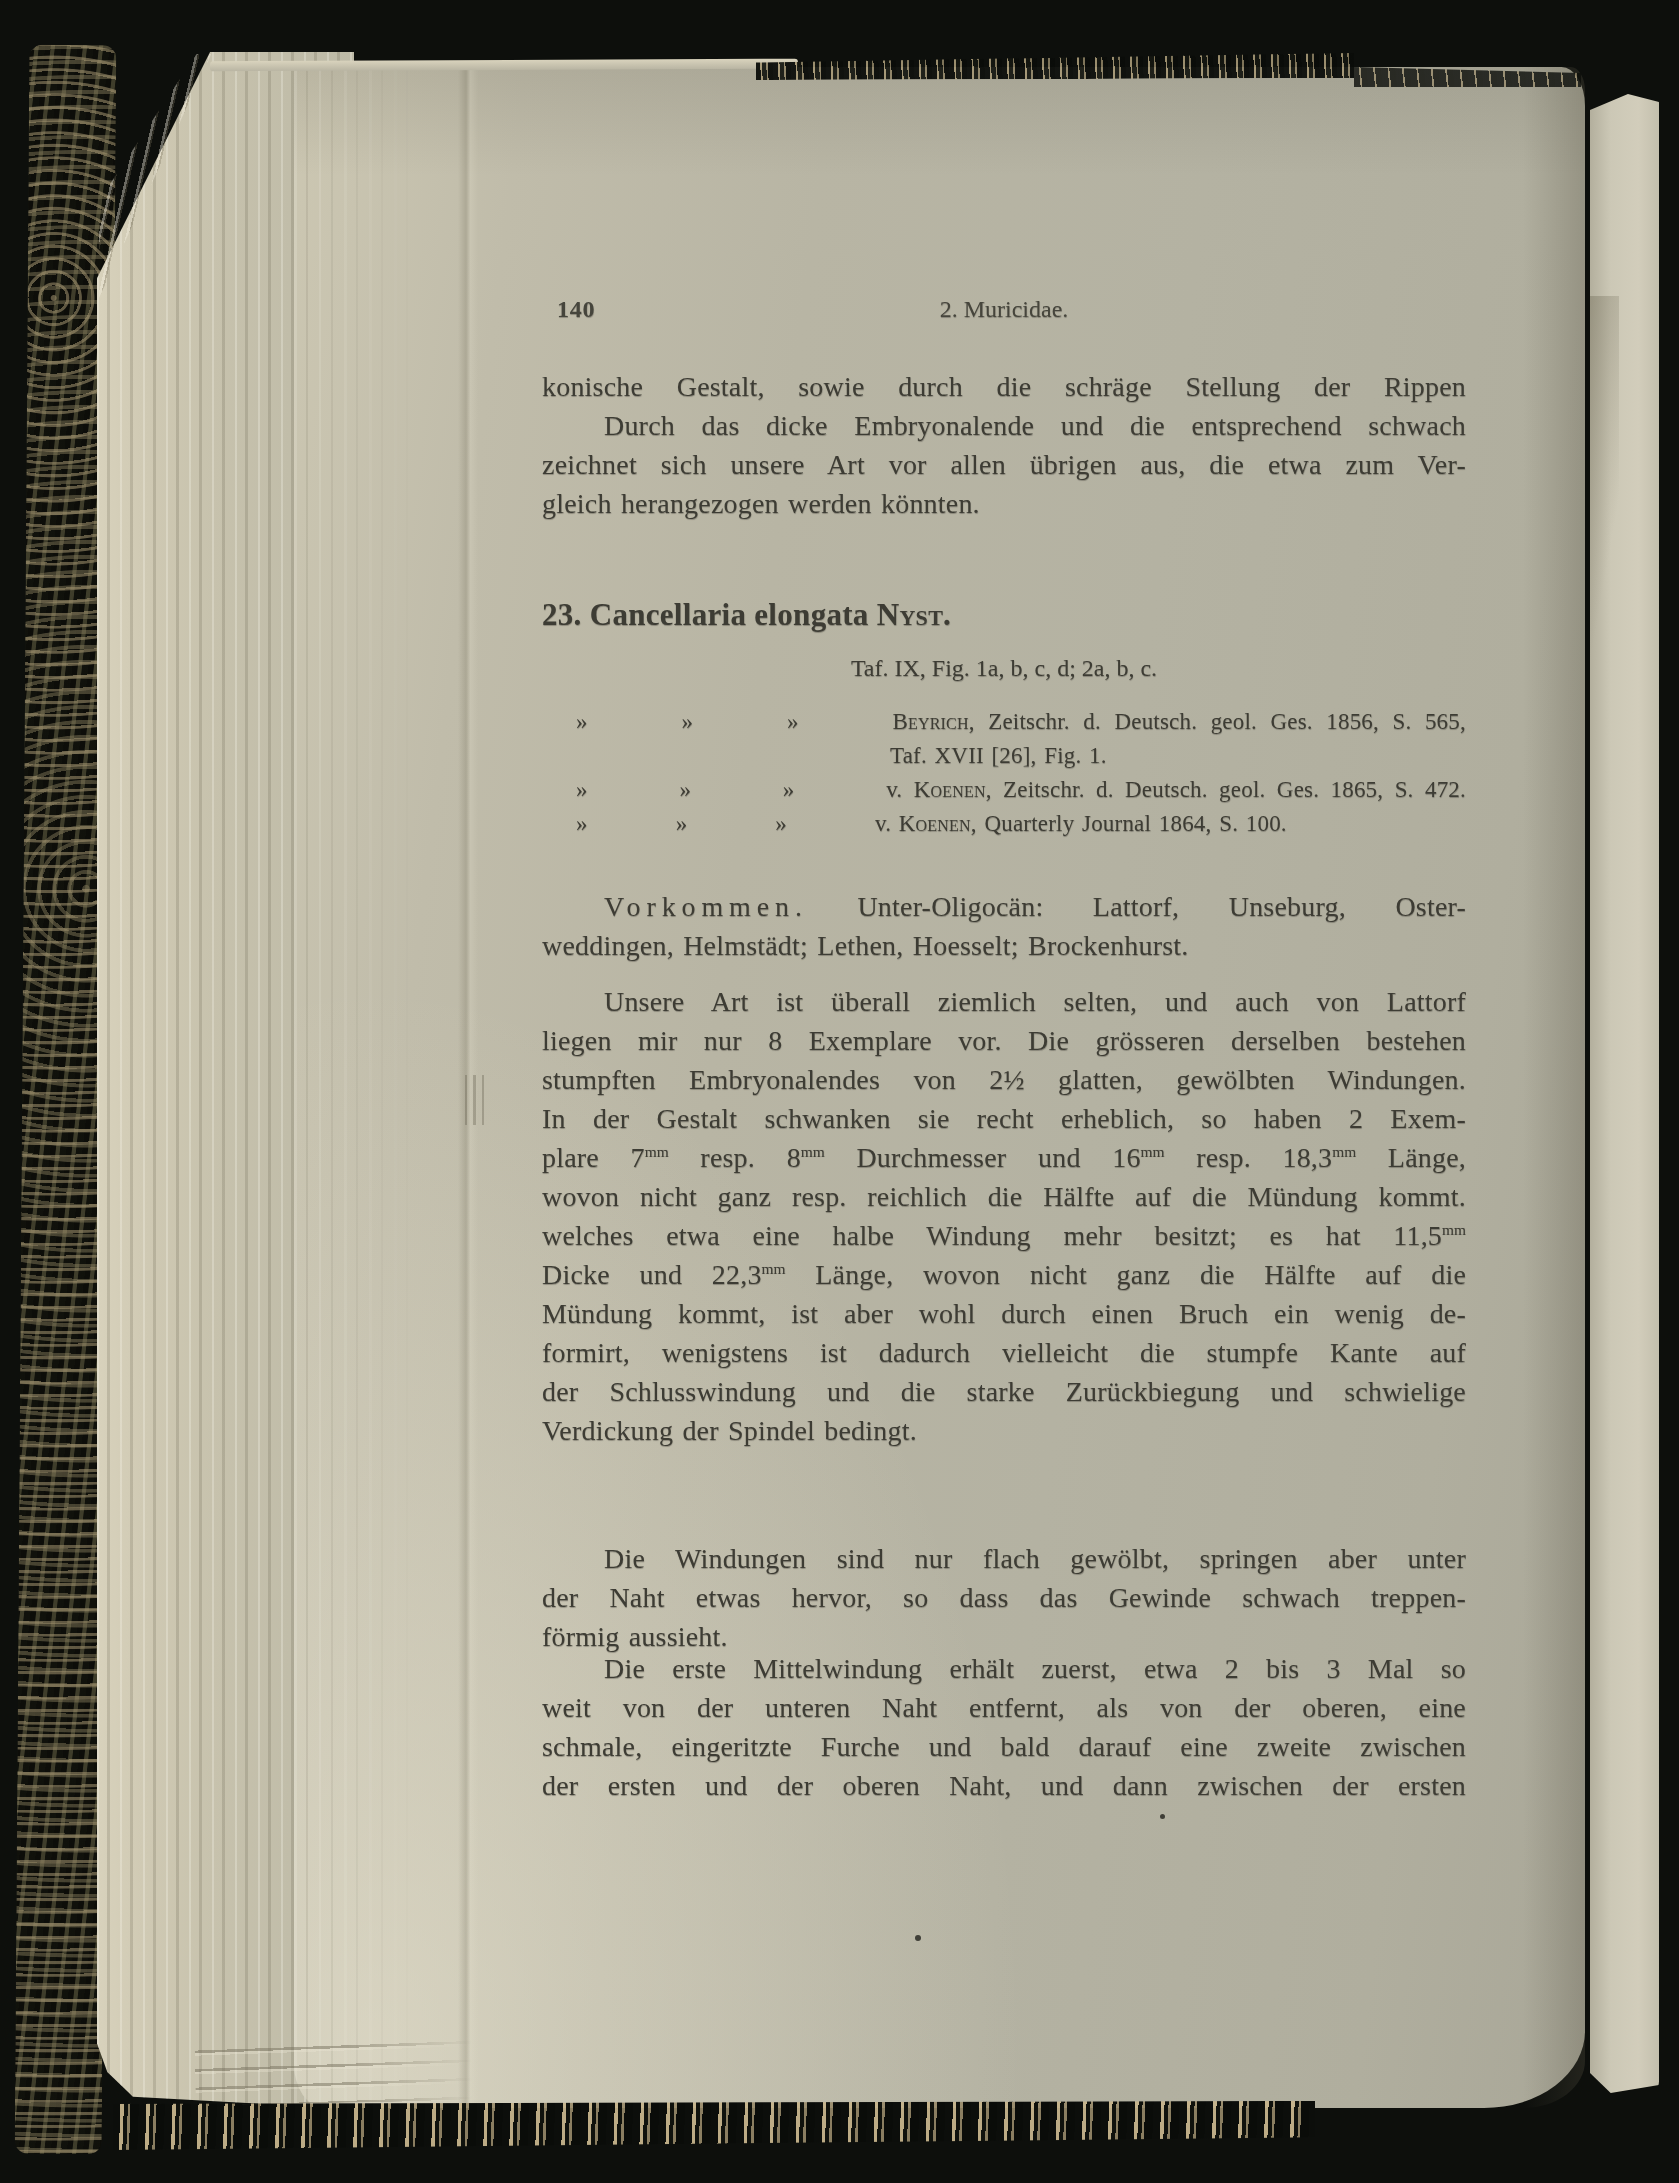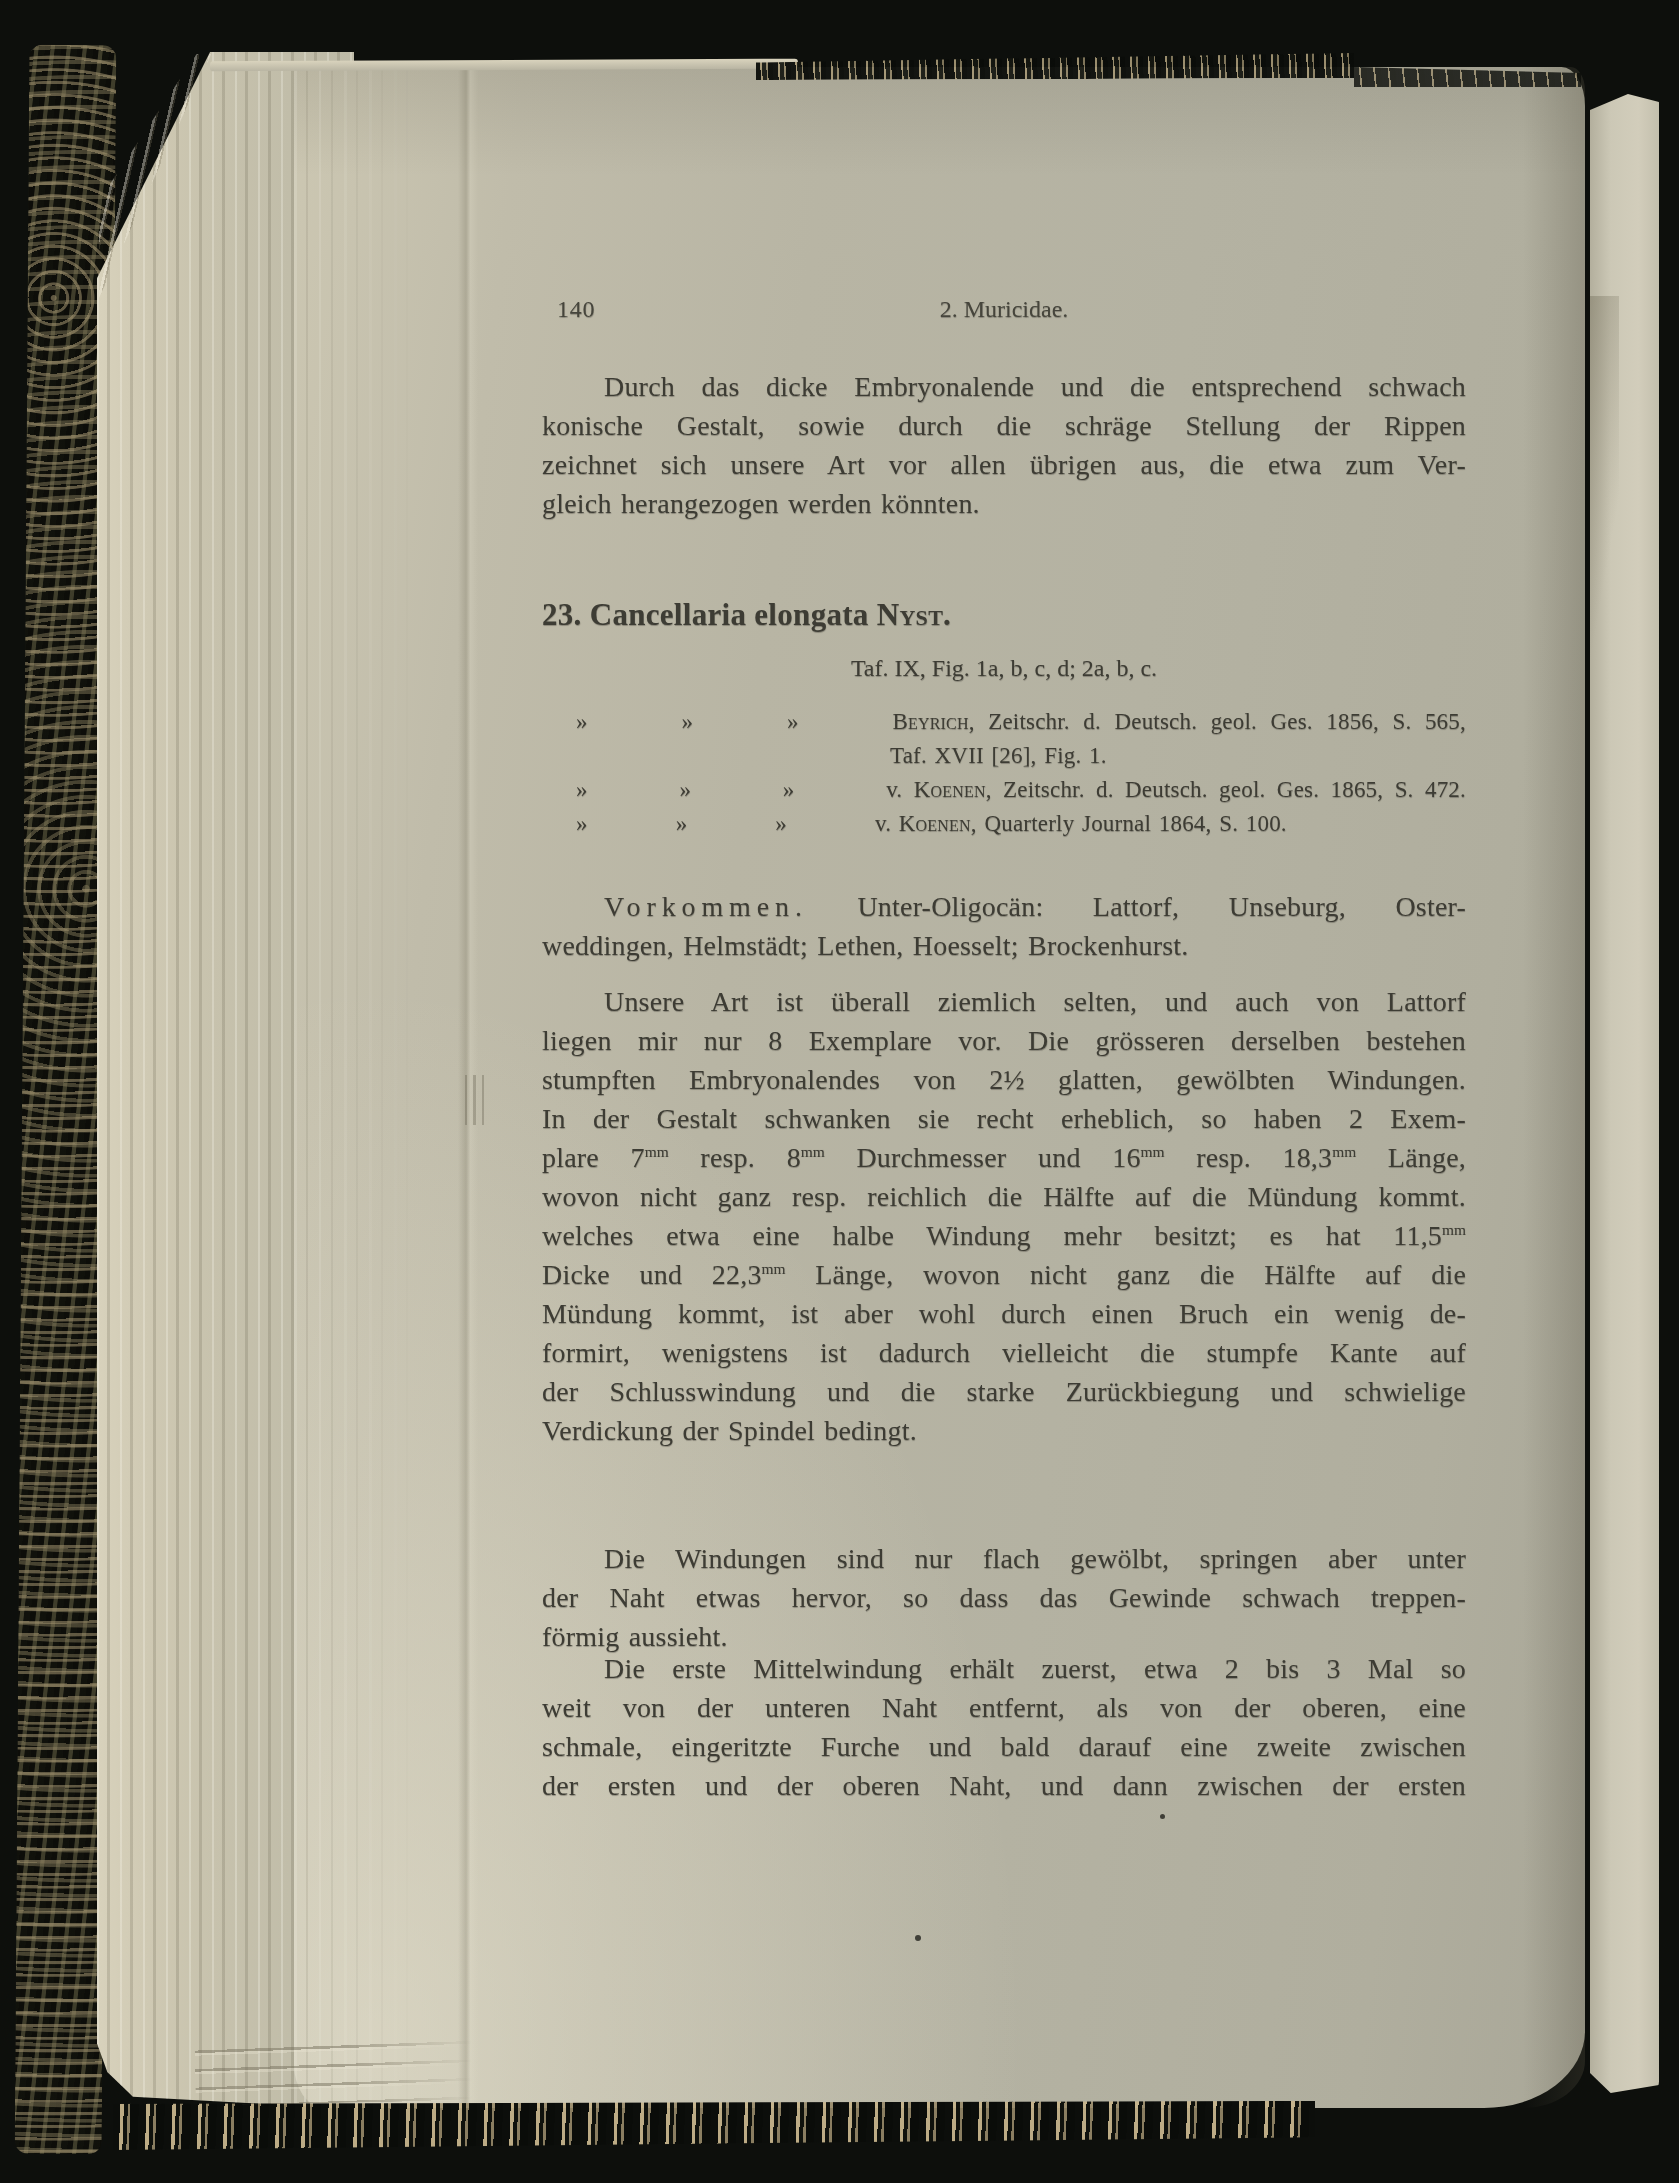"140" .running-head .pn { font-weight: none -> bold }
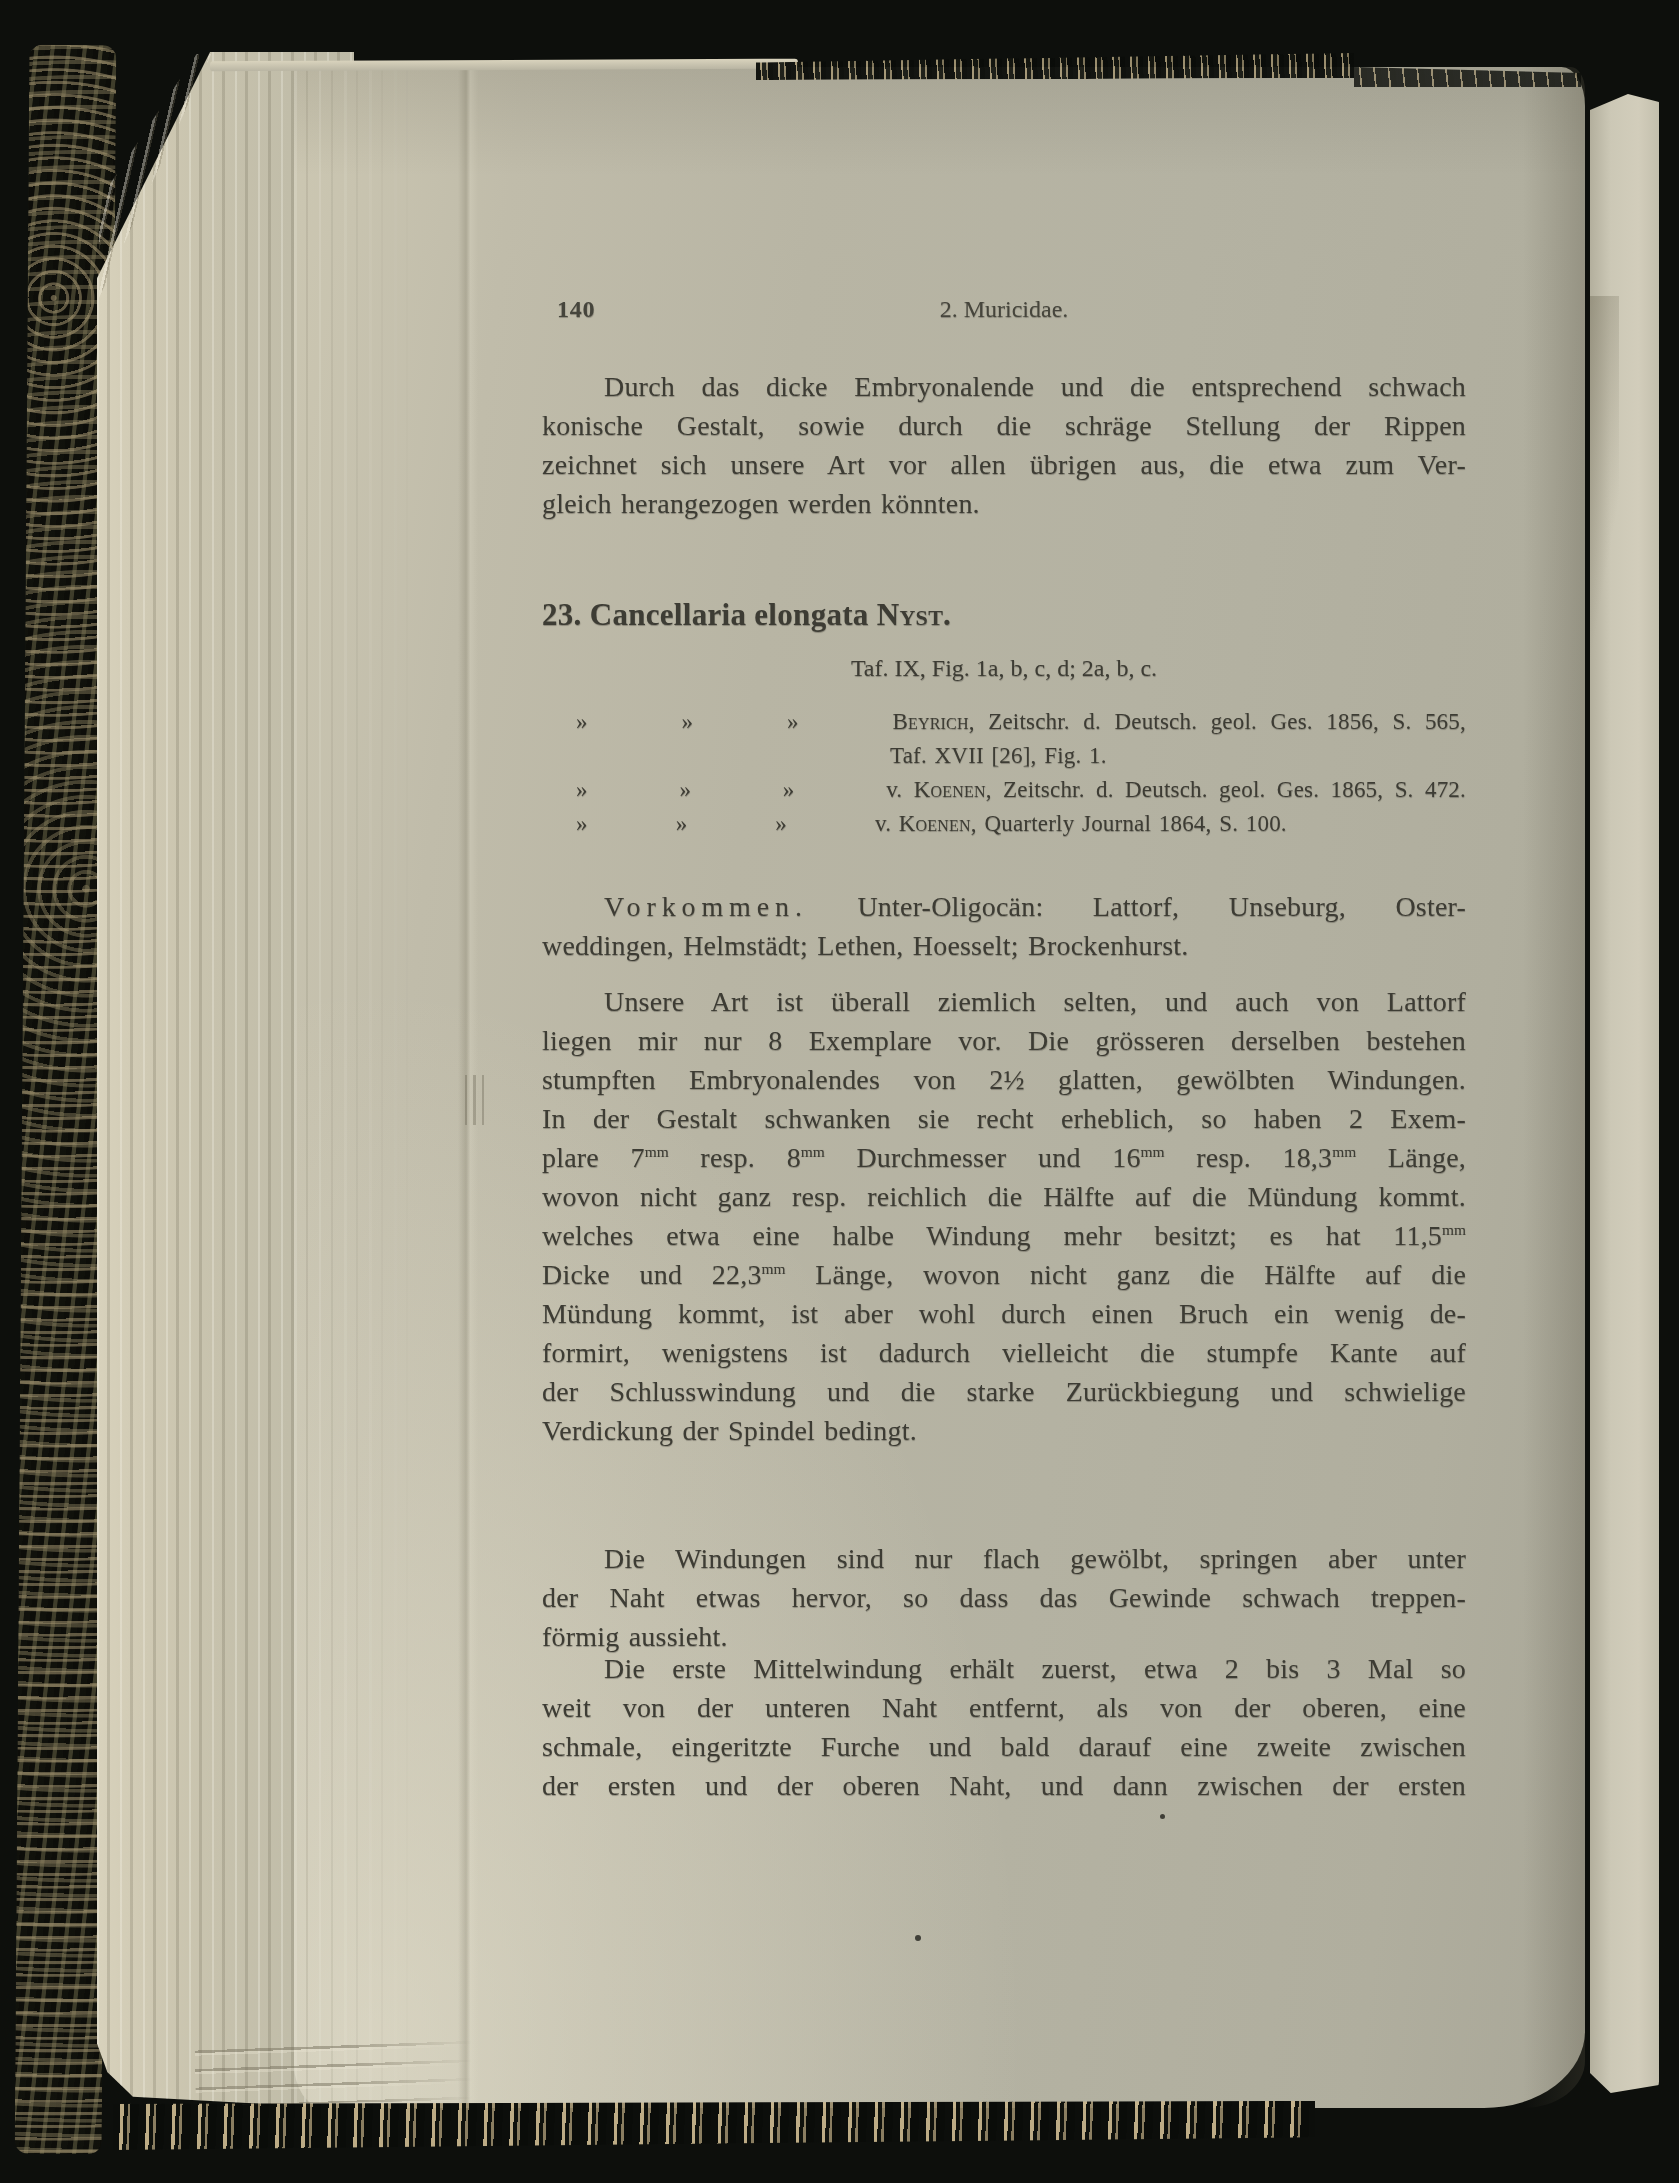"Durch das dicke Embryonalende und" div.bline { order: before "konische Gestalt, sowie durch die" -> after "konische Gestalt, sowie durch die" }
